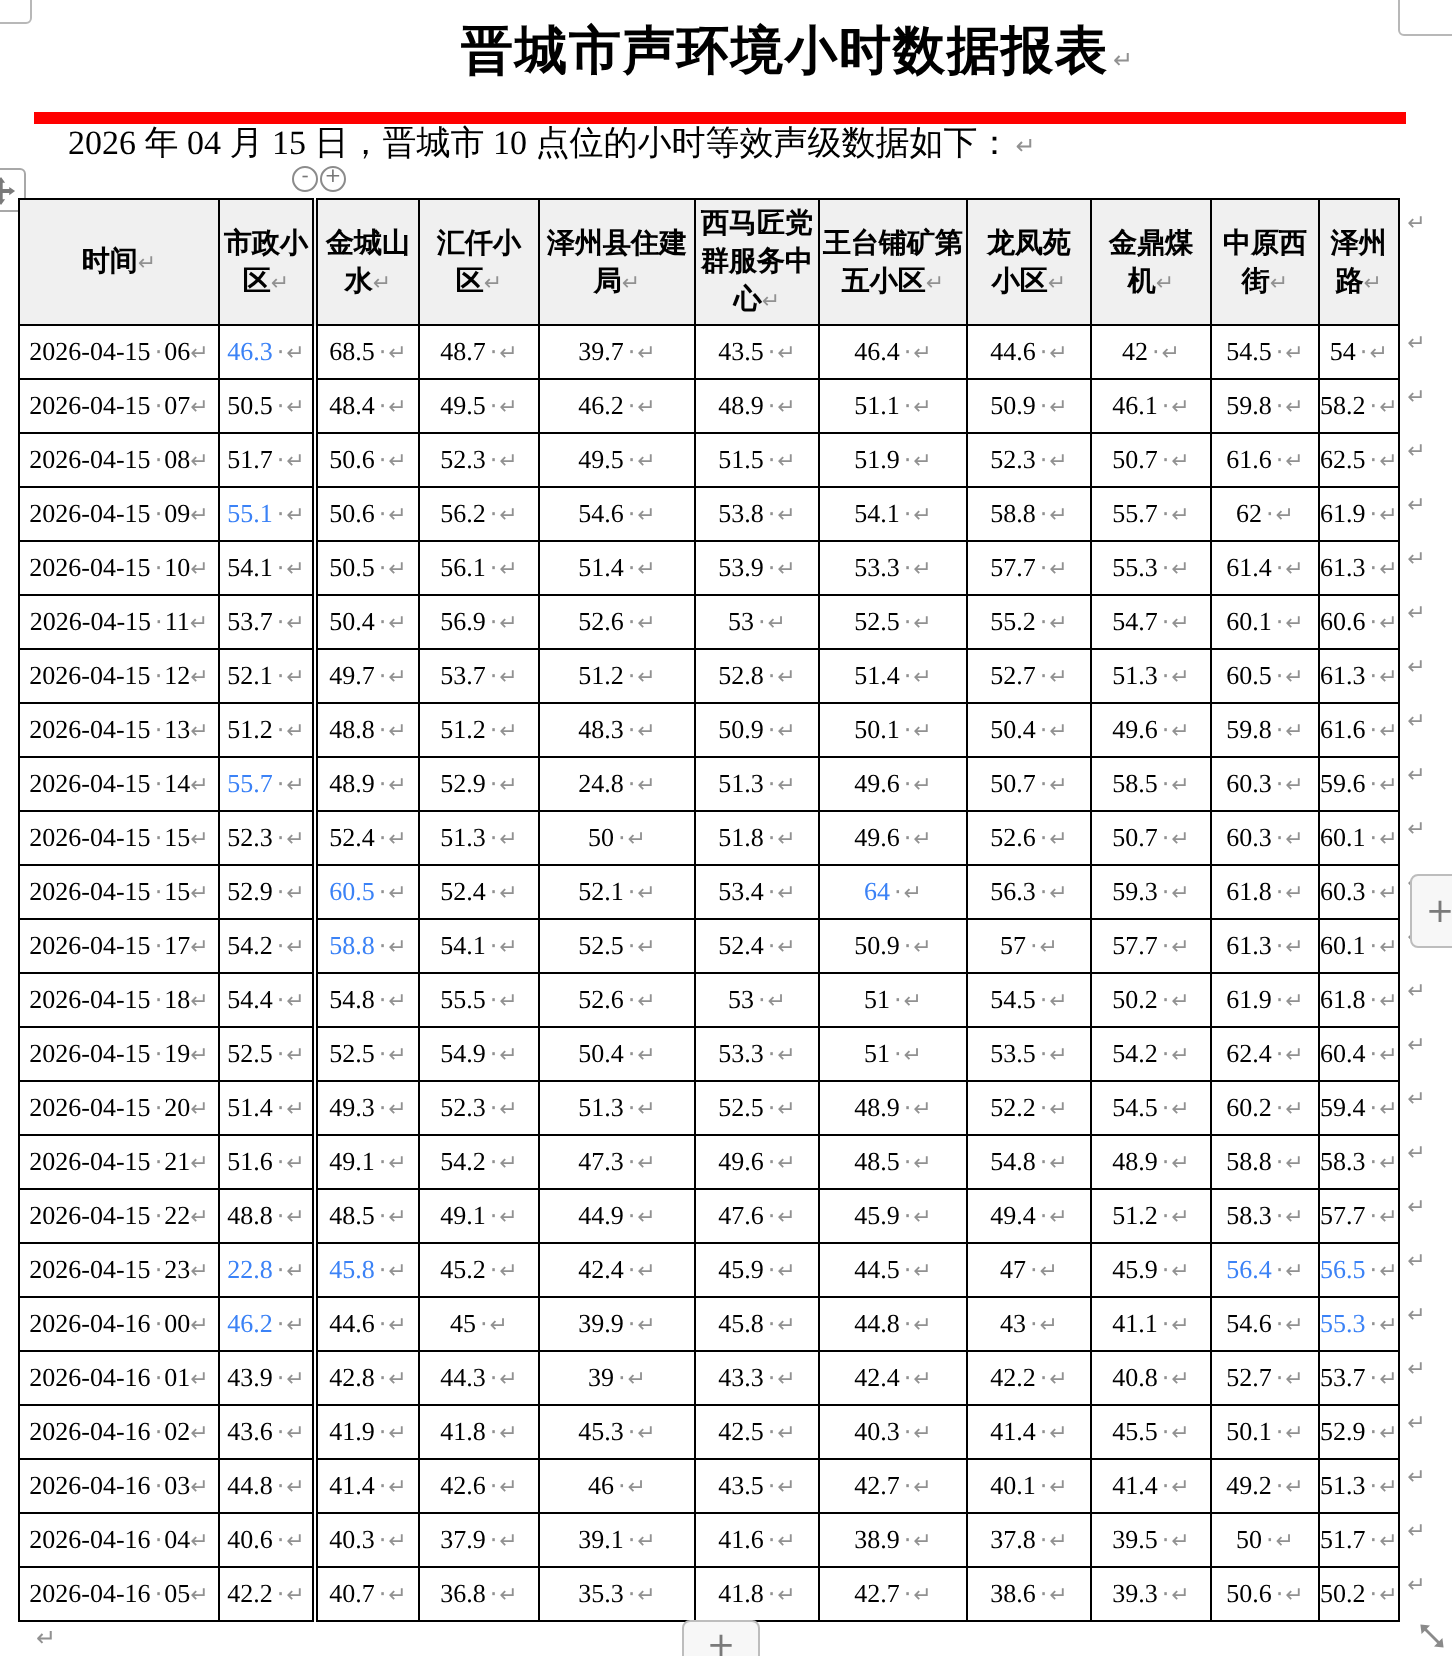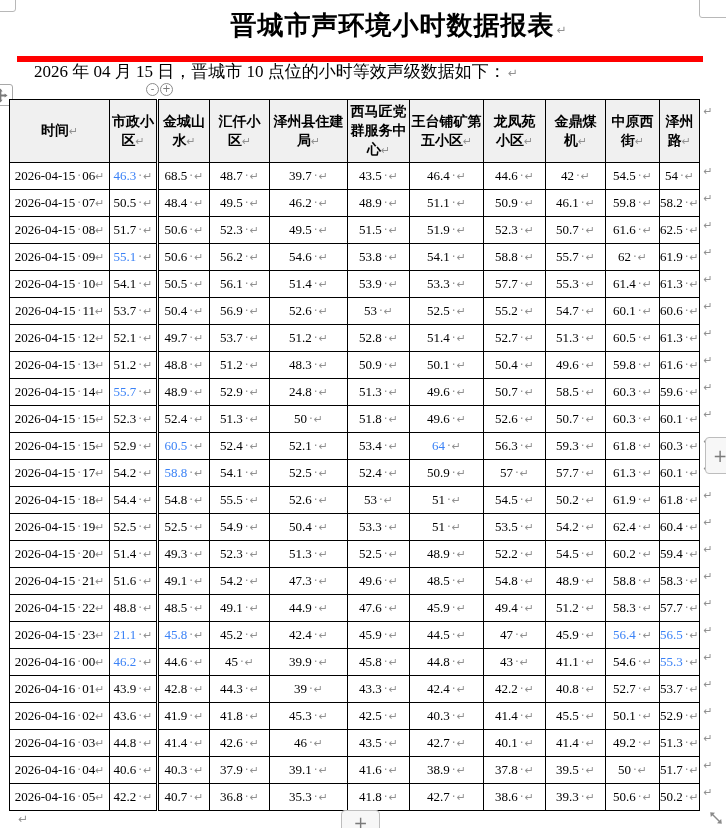"21.1" span.vtxt { text: 21.1 -> 22.8 }
